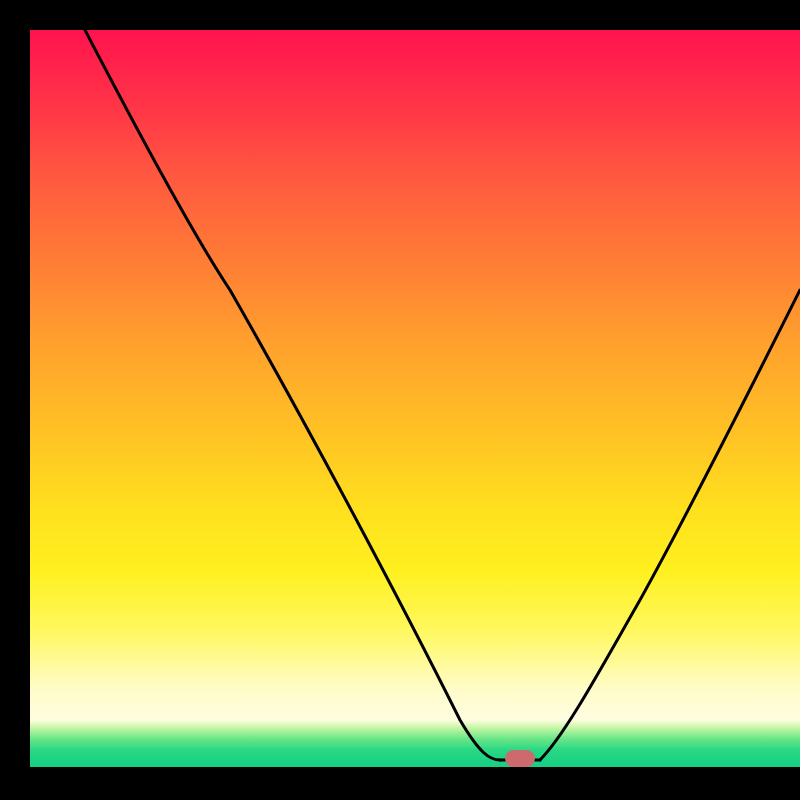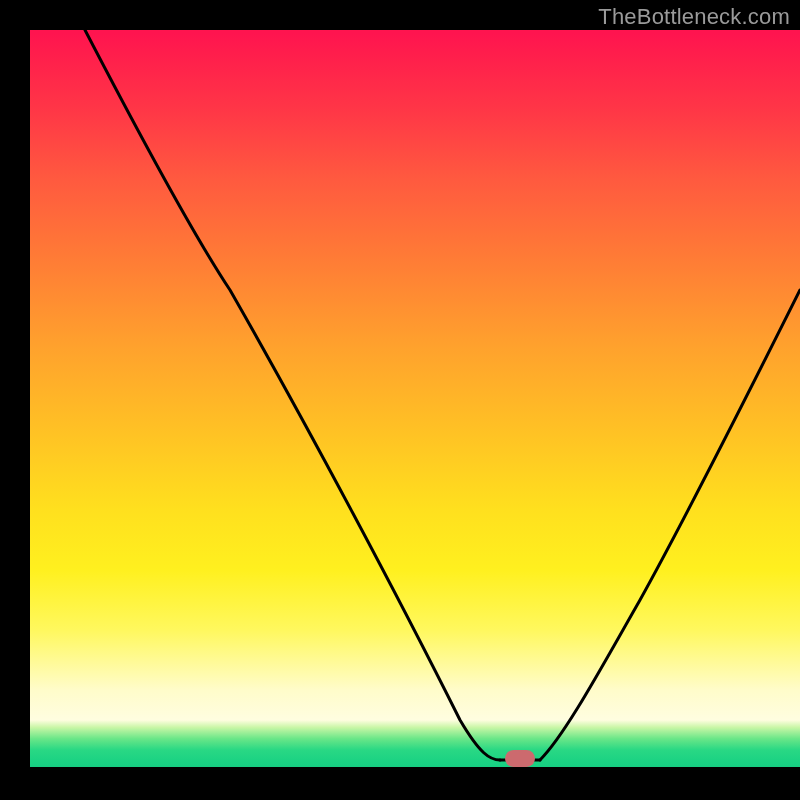"TheBottleneck.com" div.attribution { html: <div>TheBottleneck.com</div> -> none }
